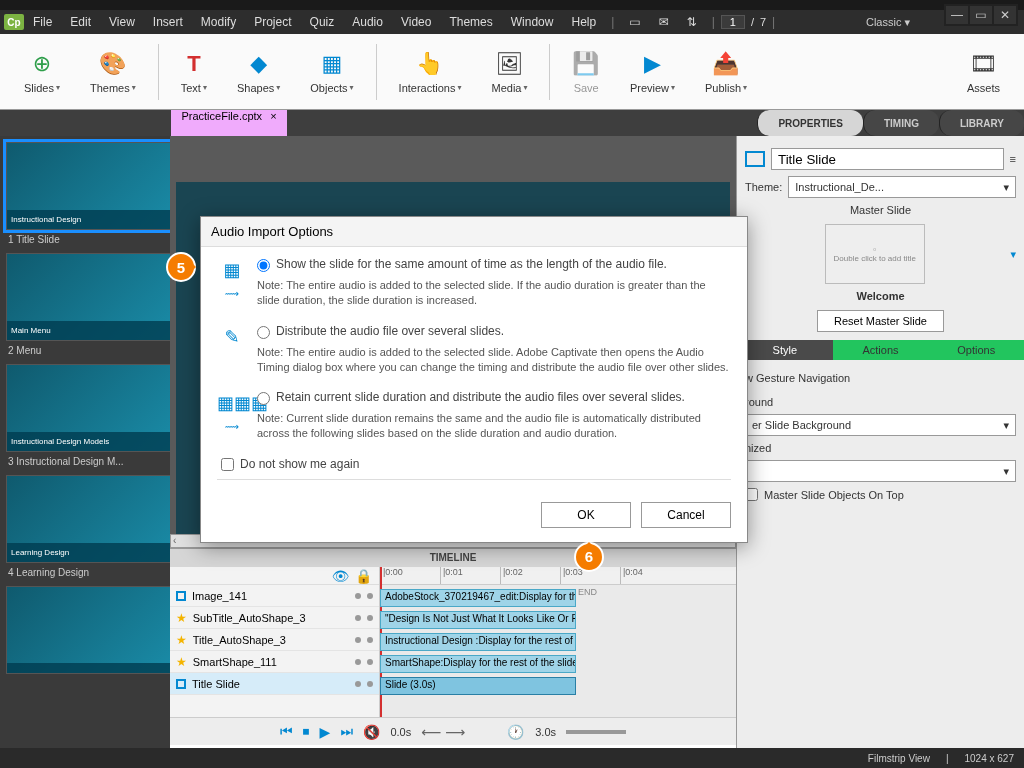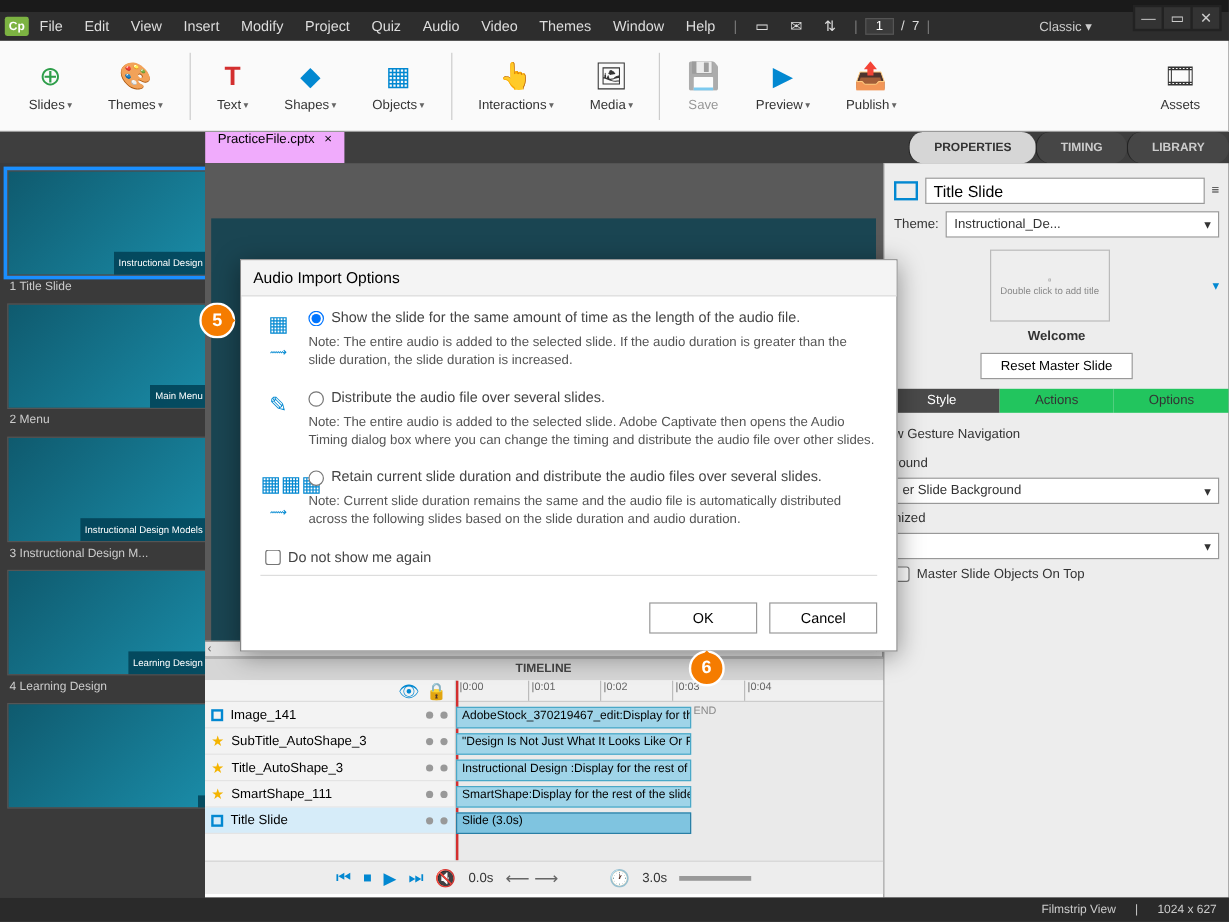"Master Slide" div.master { html: none -> <div>Master Slide</div> }
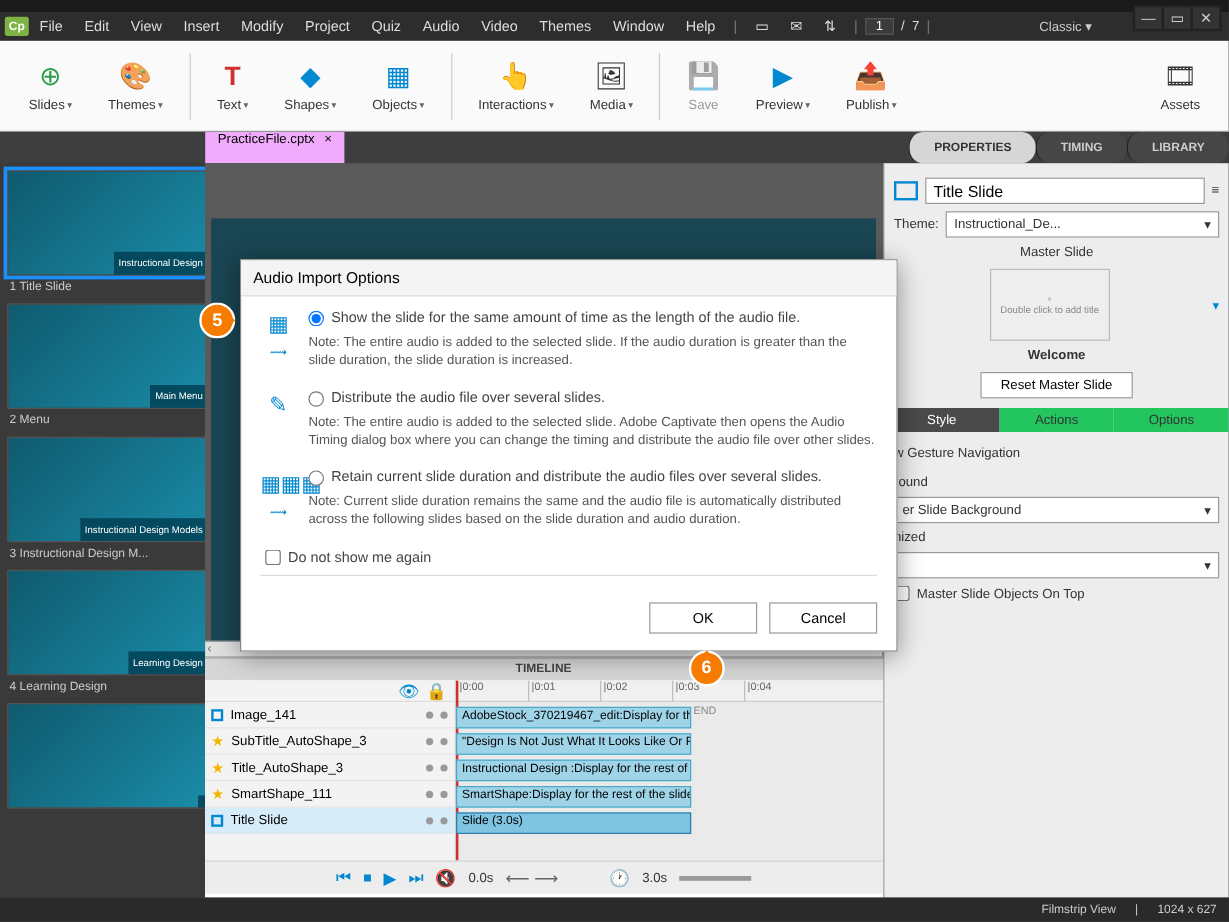"Instructional Design" .thumb { align-items: flex-end -> none }
